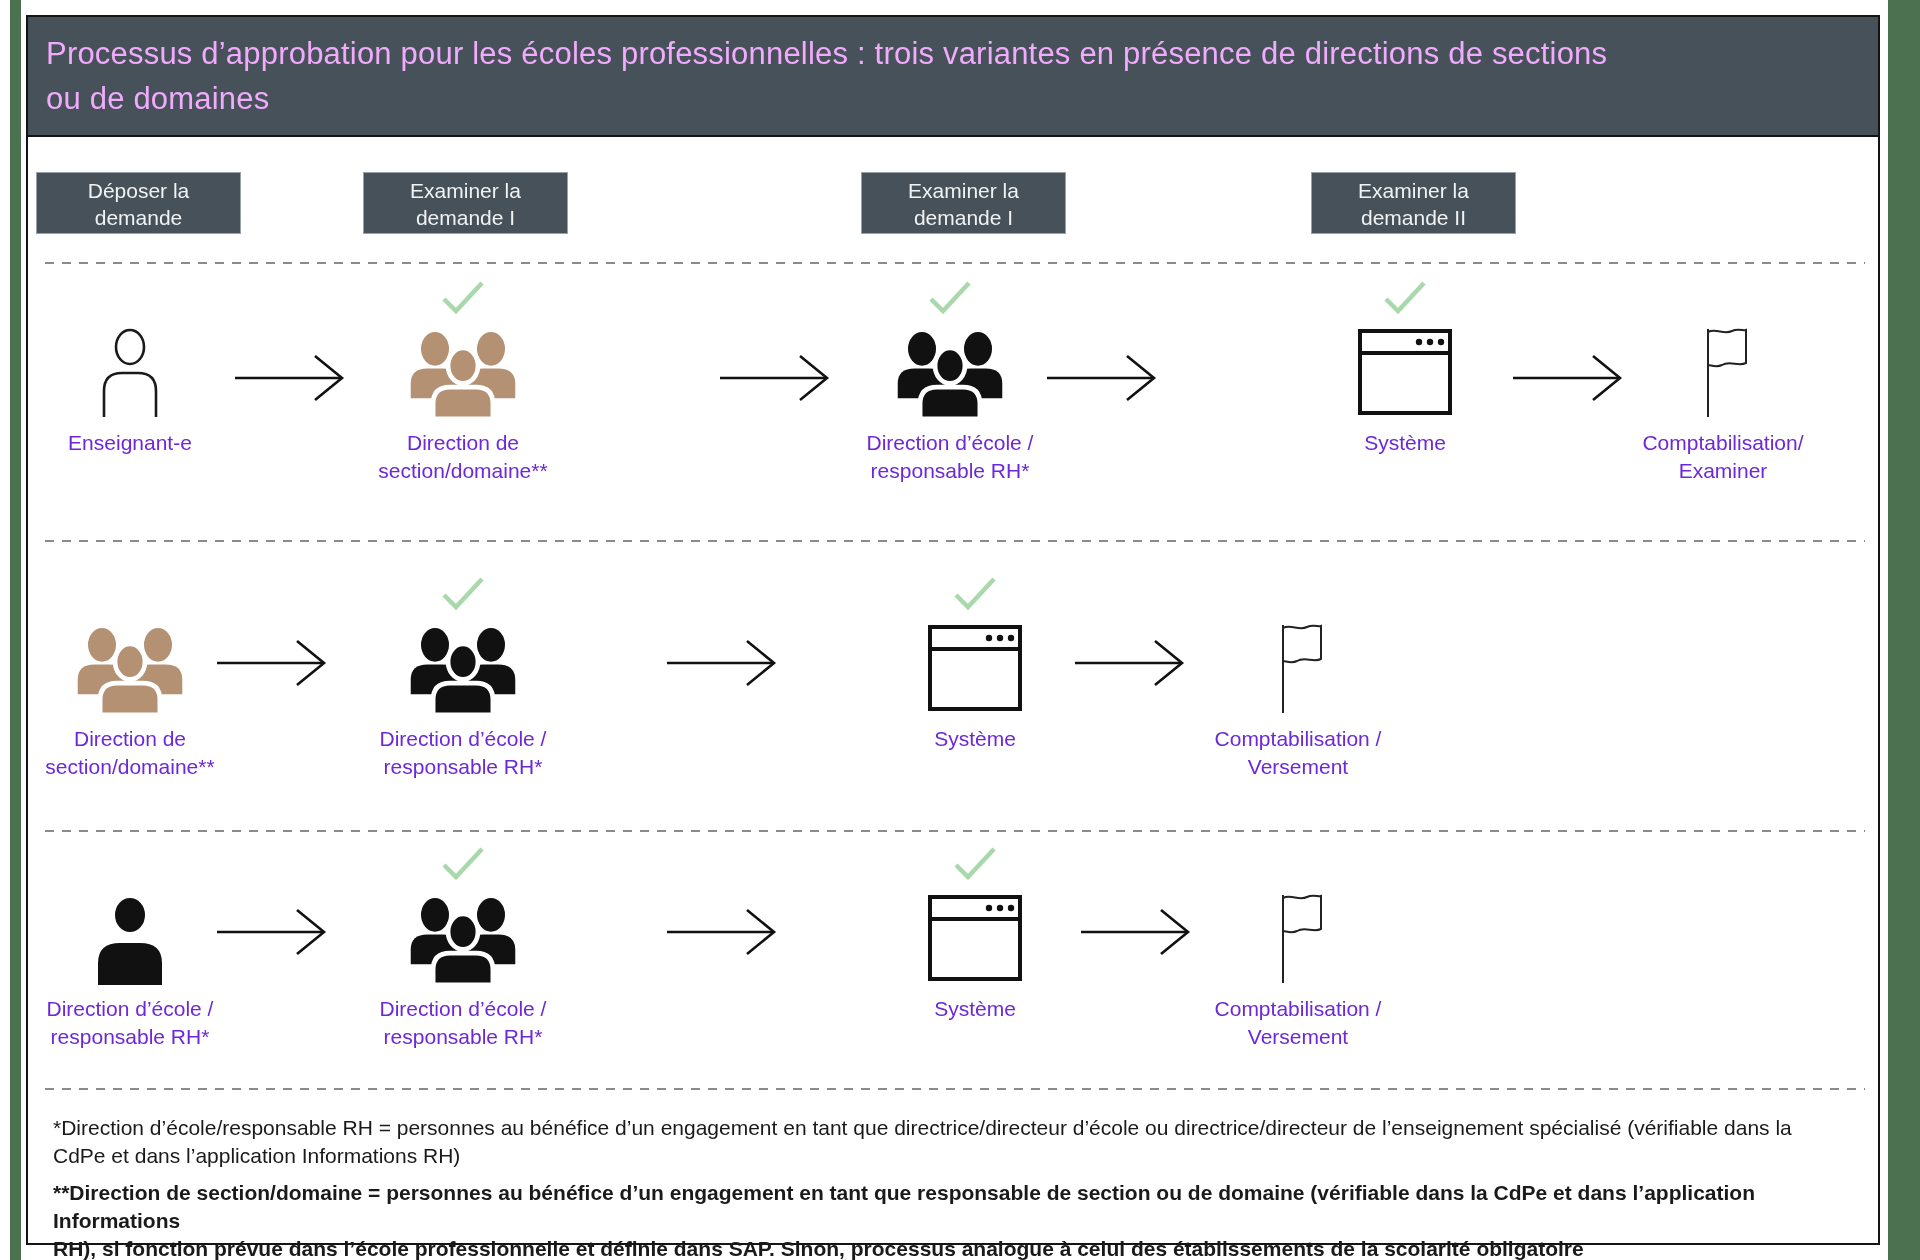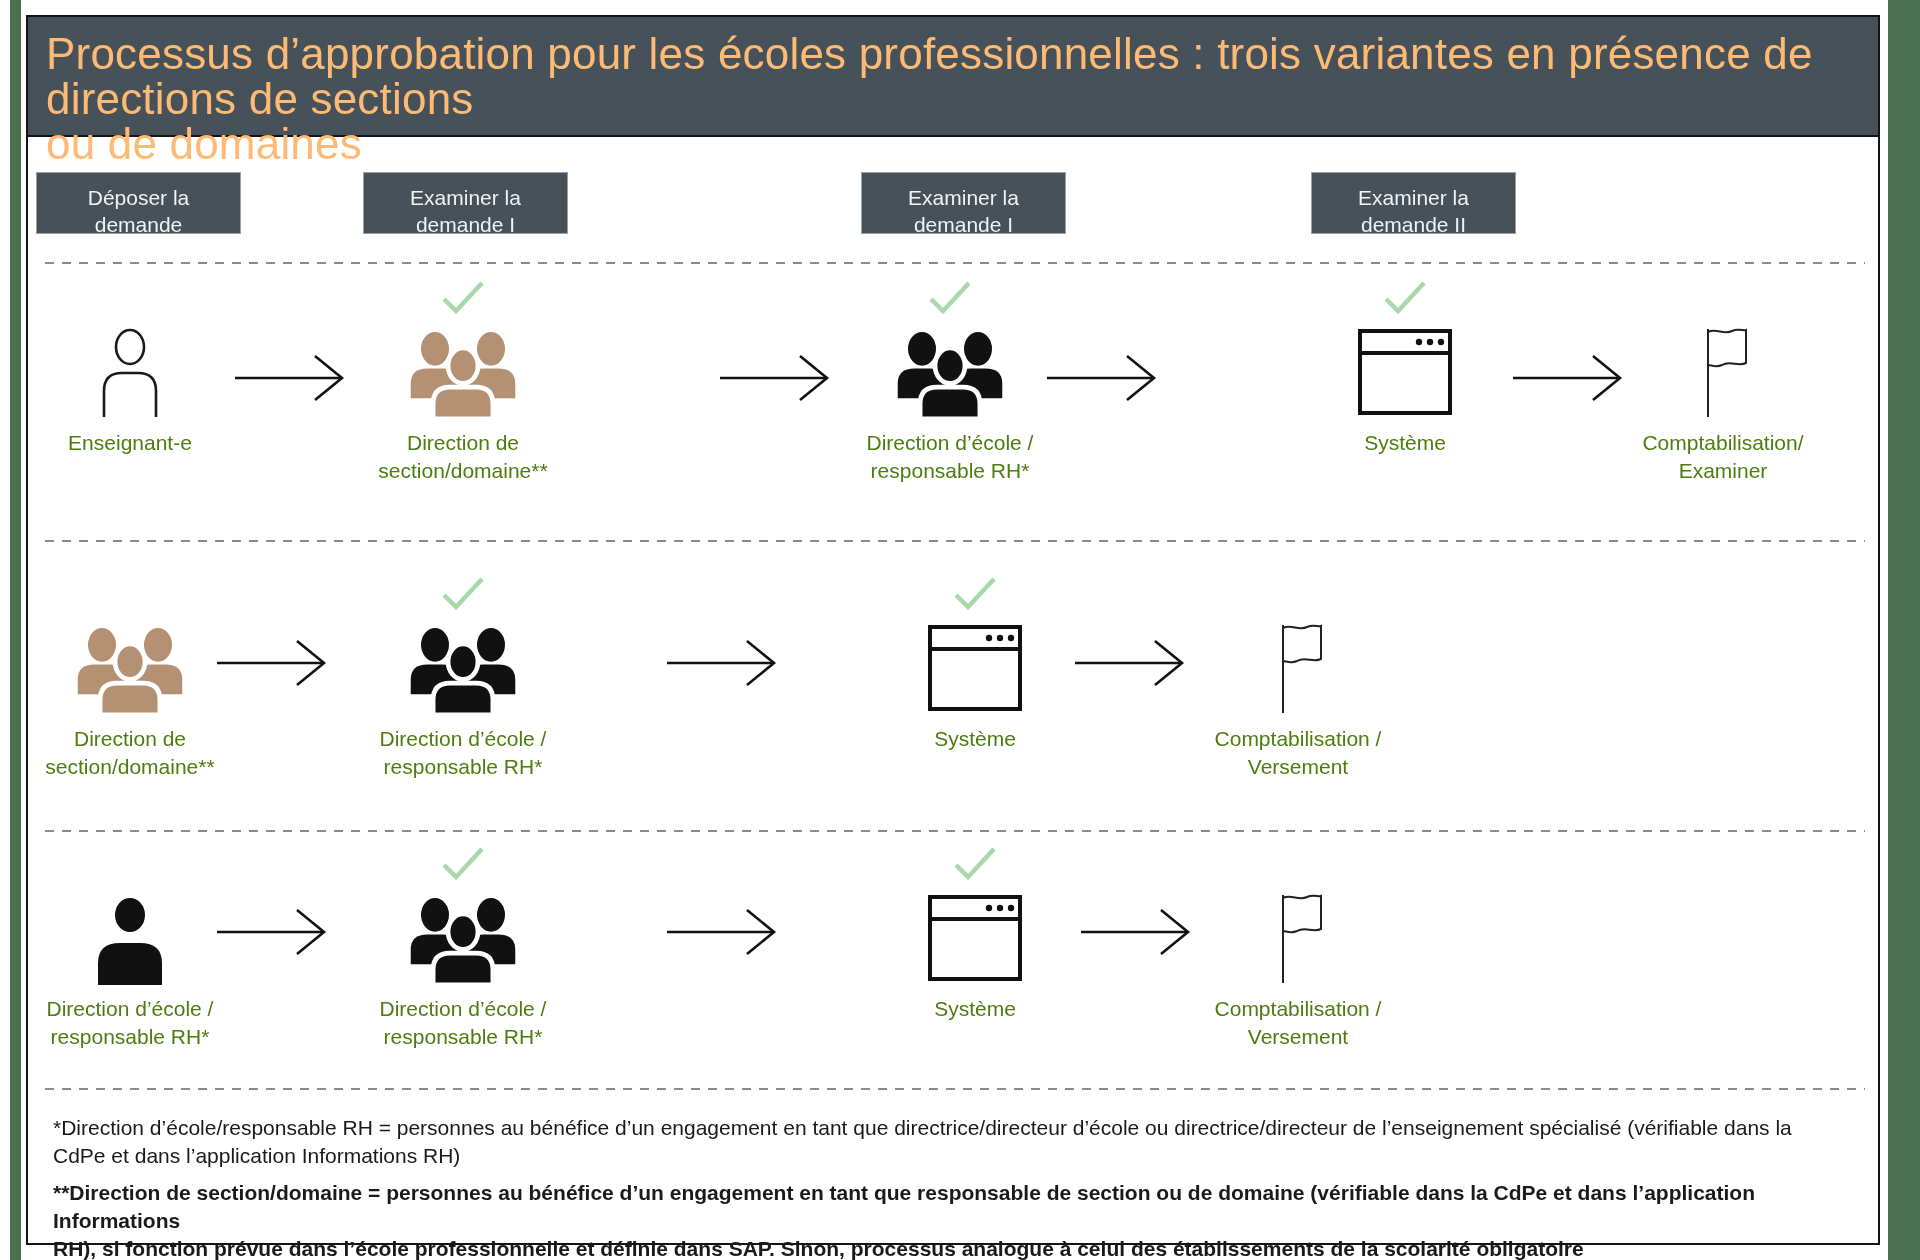"Processus d’approbation pour les écoles" .titlebar h1 { color: #fdba74 -> #f0abfc; font-size: 44px -> 31px }
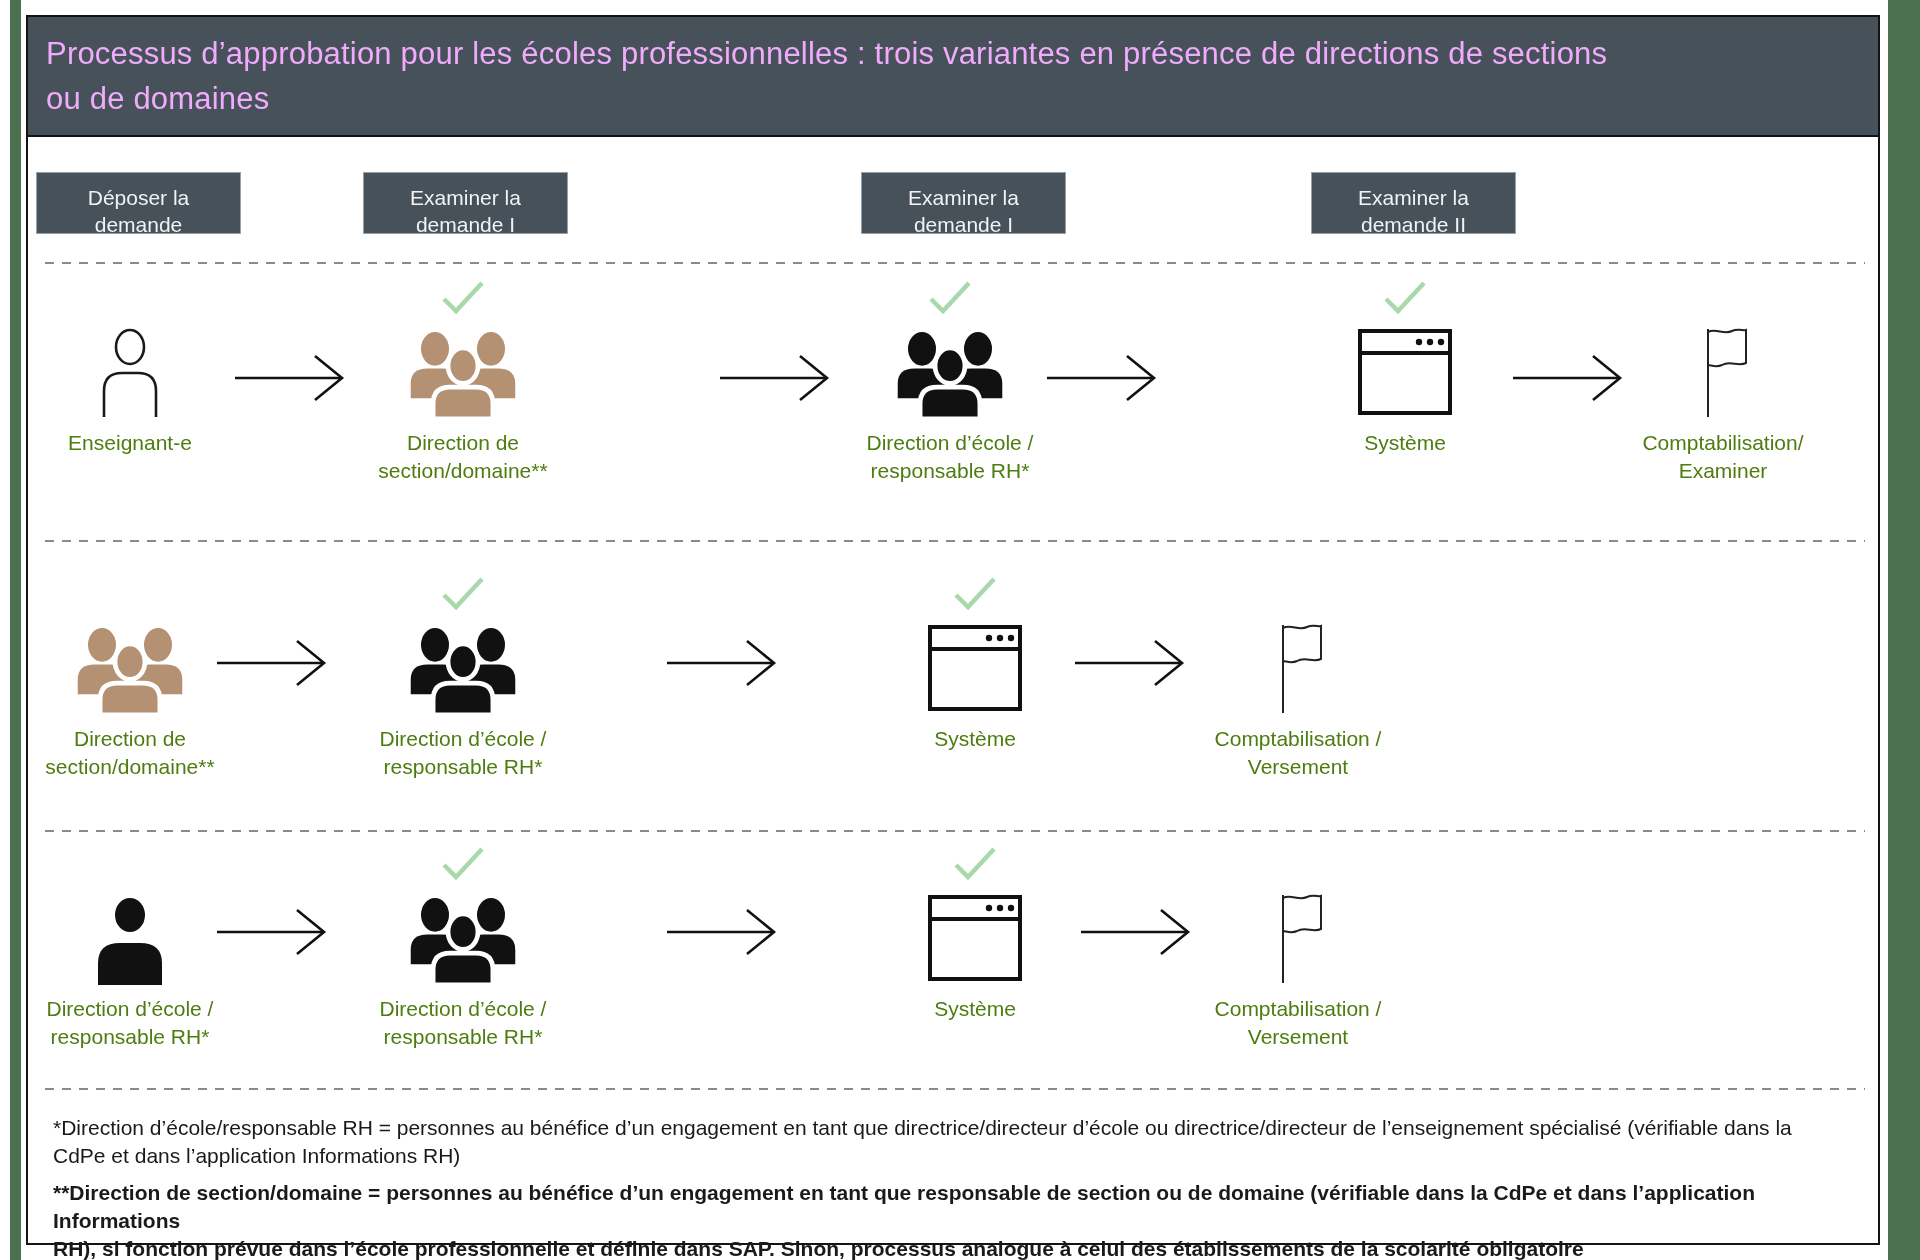"Déposer la" .phase { padding-top: 11px -> 4px }
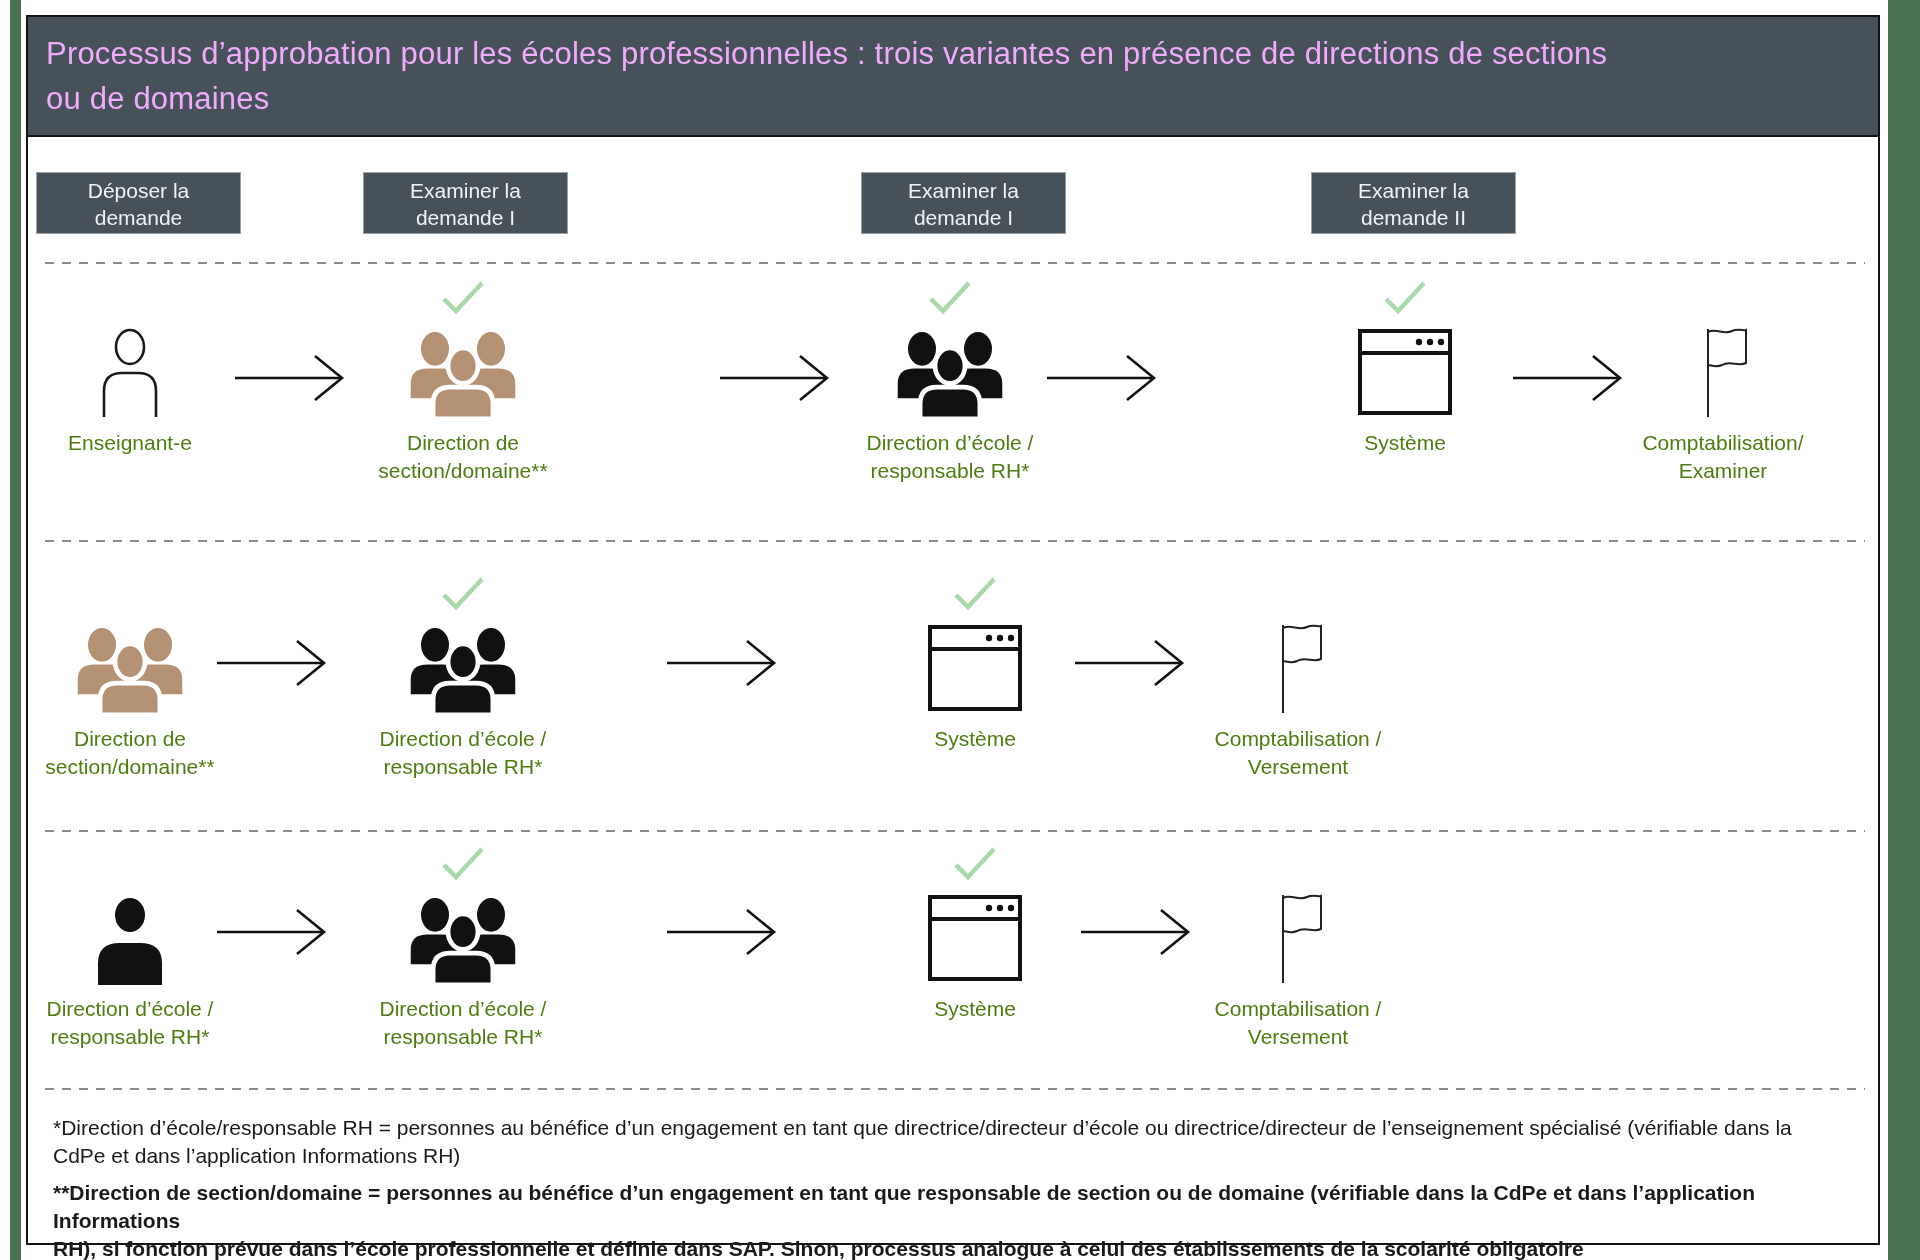"Enseignant-e" .label { color: #4d7c0f -> #6d28d9 }
